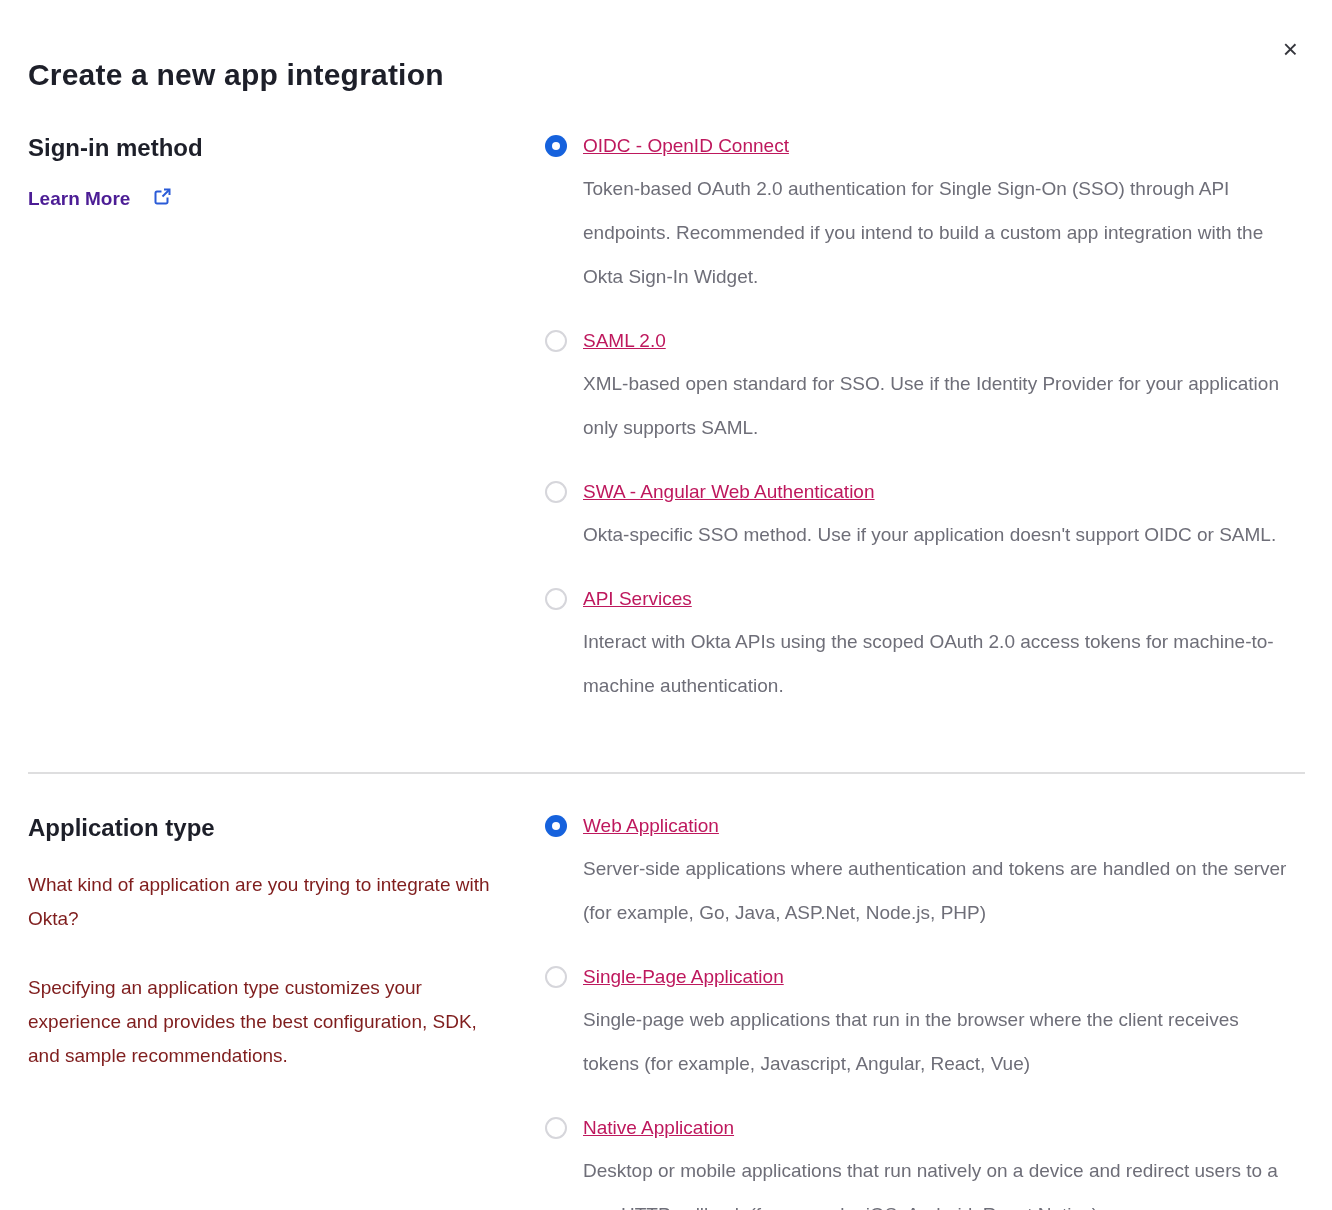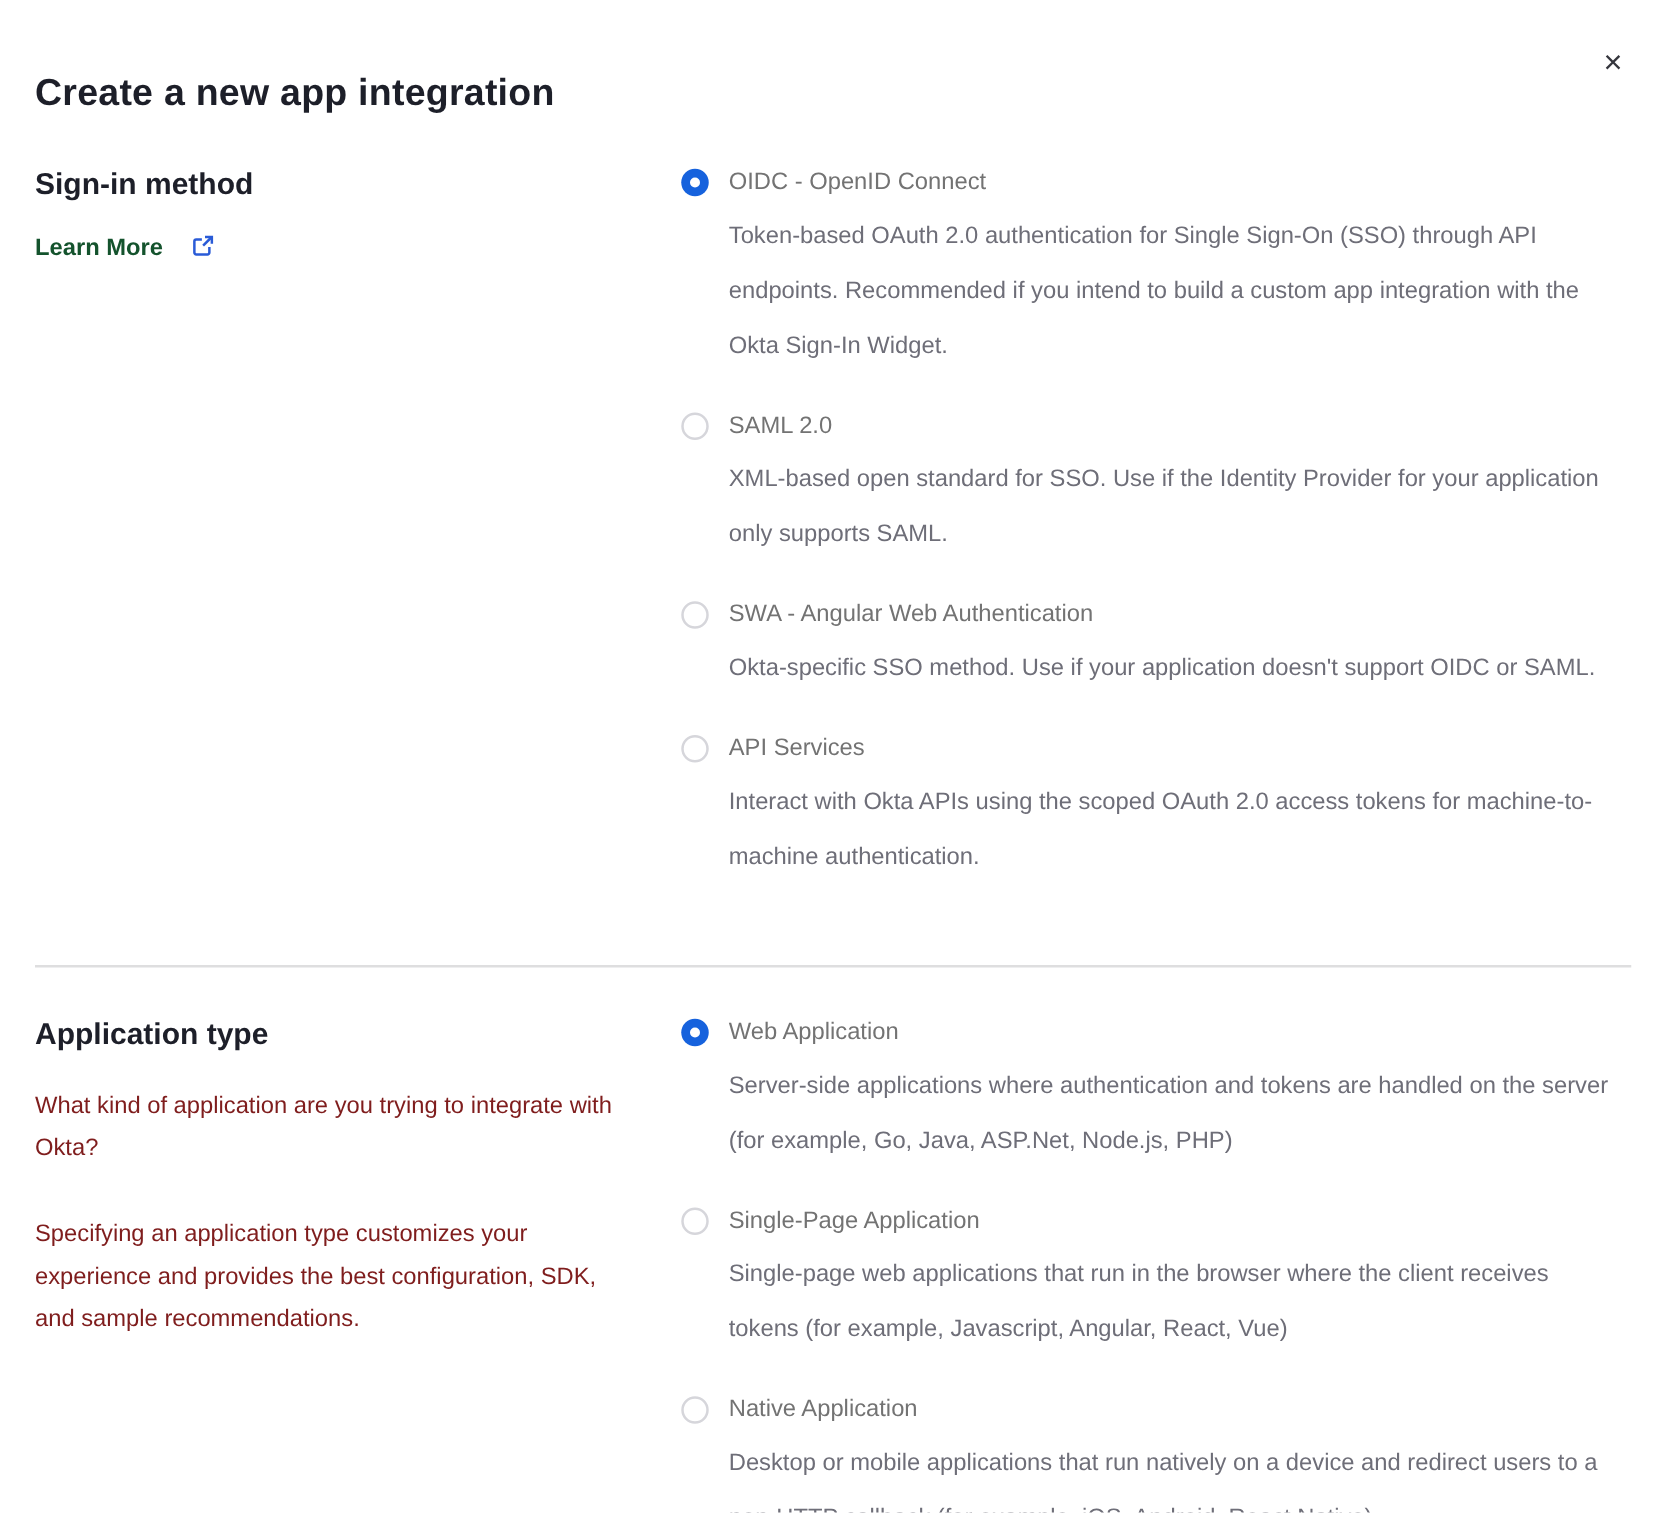"OIDC - OpenID Connect" .radio-label { color: #737373 -> #be185d; text-decoration: none -> underline }
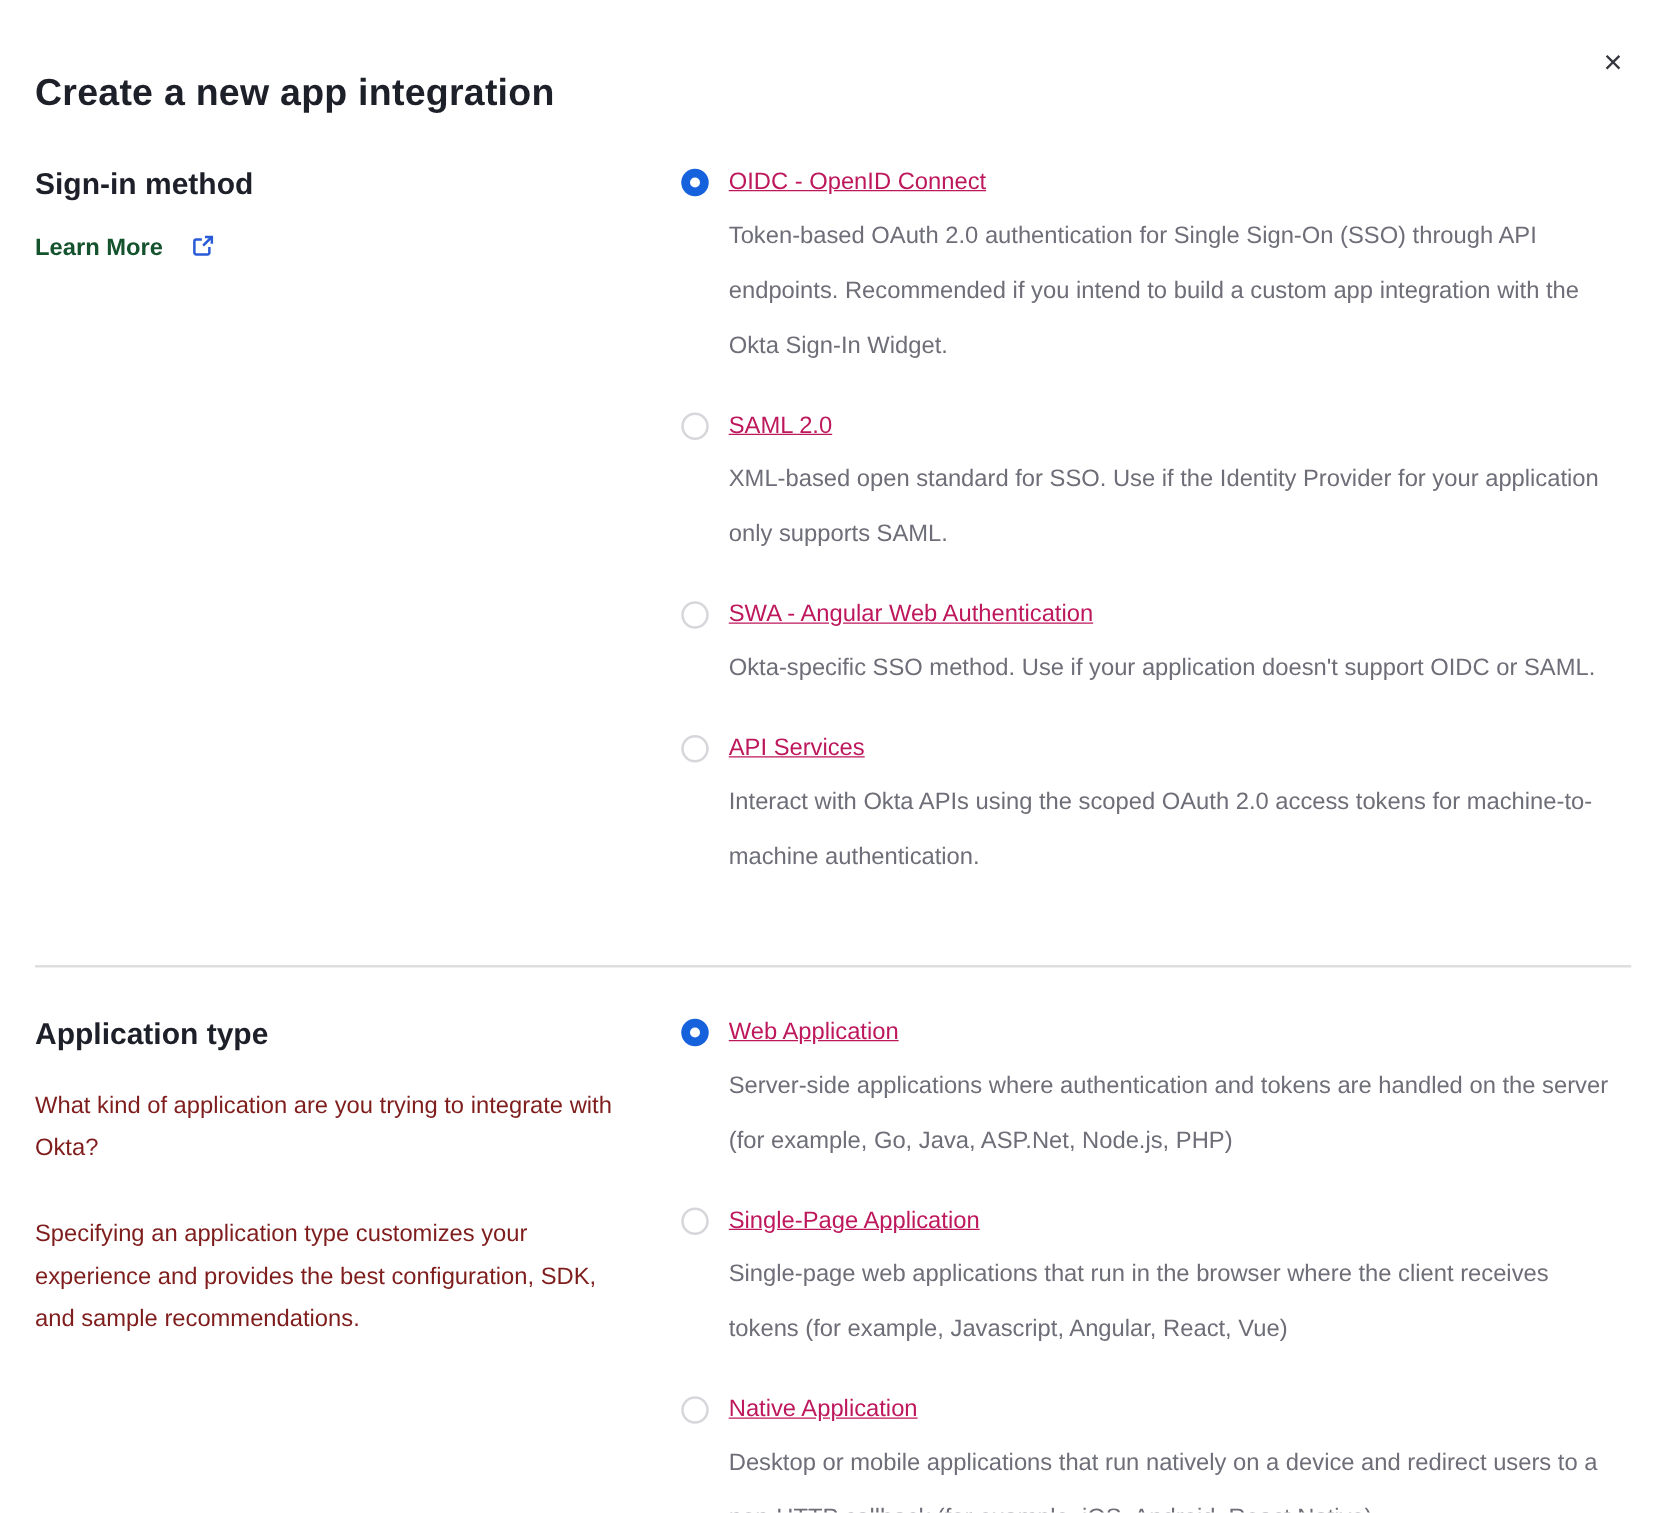"Learn More" .learn-more { align-items: flex-start -> flex-end; color: #14532d -> #4c1d95 }
